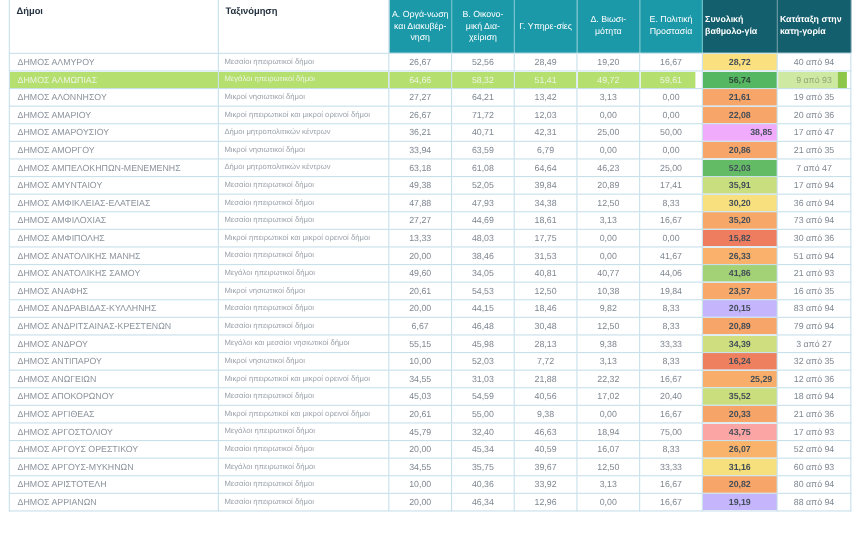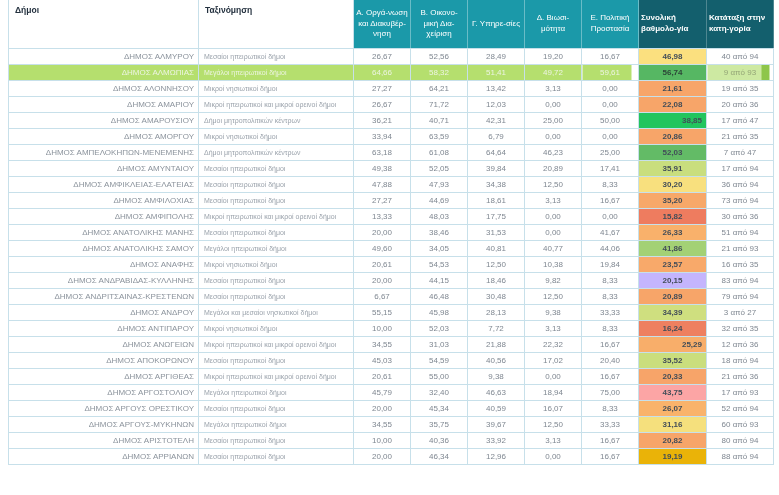"ΔΗΜΟΣ ΑΛΜΥΡΟΥ" td.td-name { text-align: right -> none }
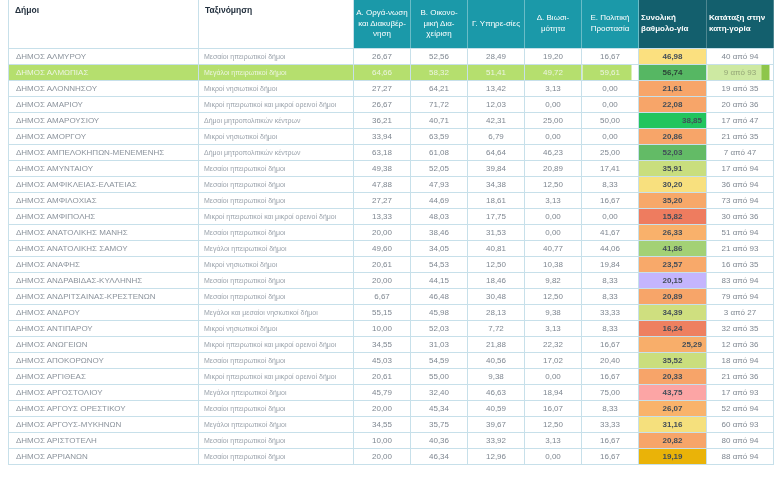"46,98" td.td-total { text: 46,98 -> 28,72 }
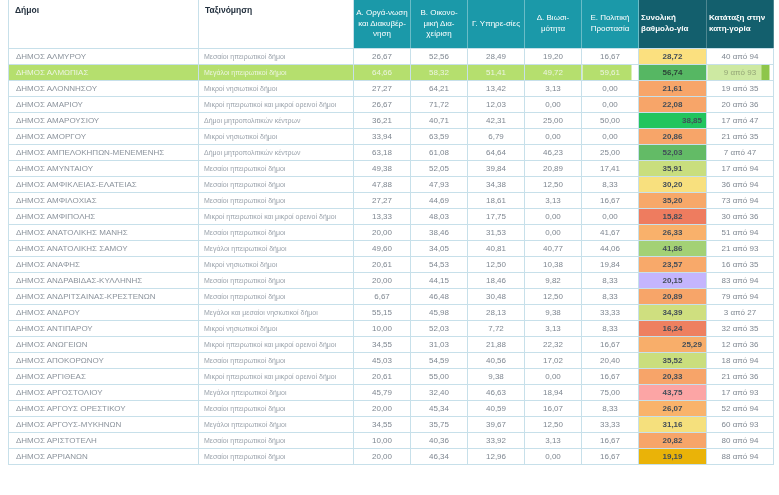"38,85" td.td-total { background: #22c55e -> #f0abfc }
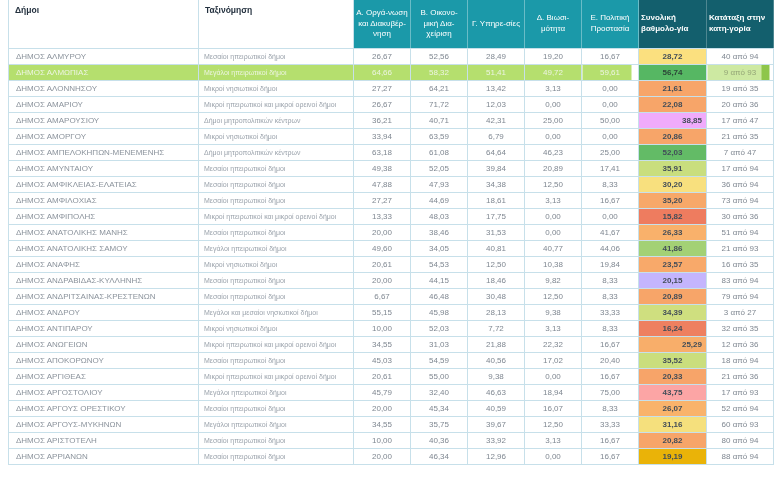"19,19" td.td-total { background: #eab308 -> #c4b5fd }
